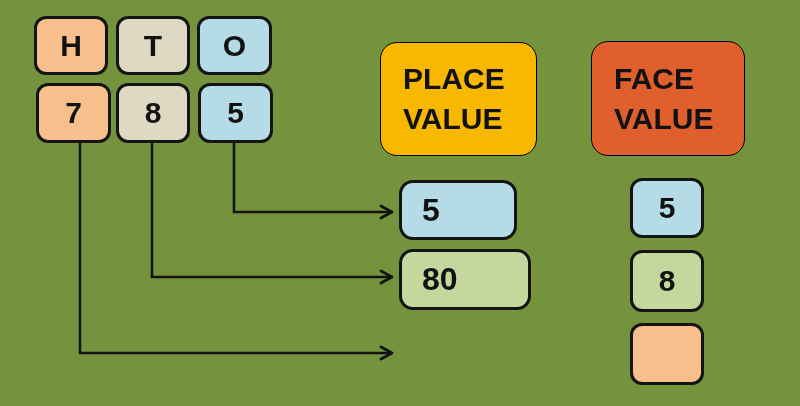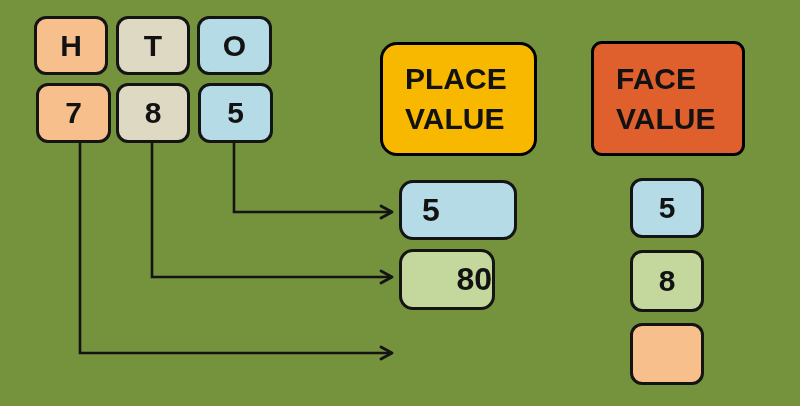"PLACE" .header { border: 3px solid #000000 -> 1px solid #000000 }
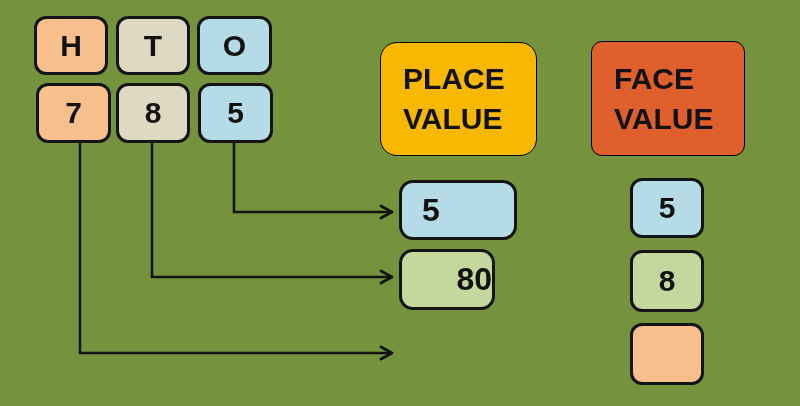"FACE" div.header { border-radius: 11px -> none }
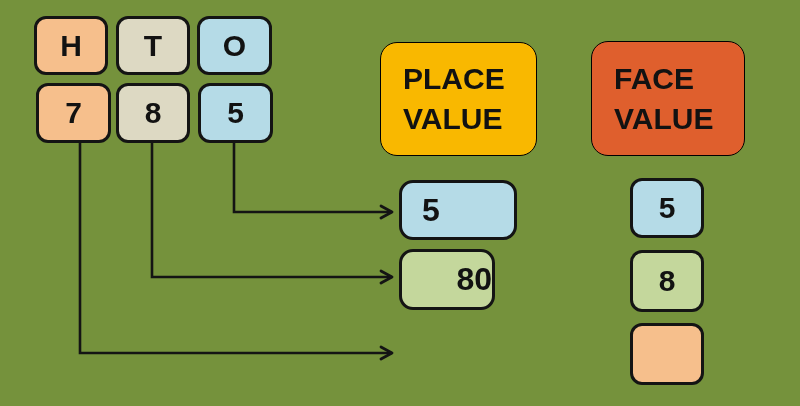"80" div.box { justify-content: flex-end -> none; width: 96px -> 132px }
